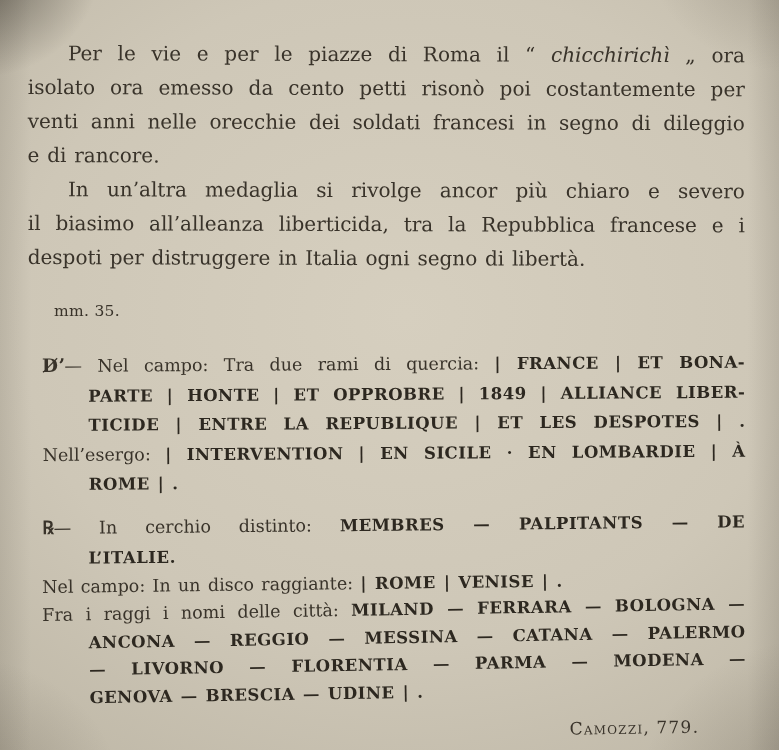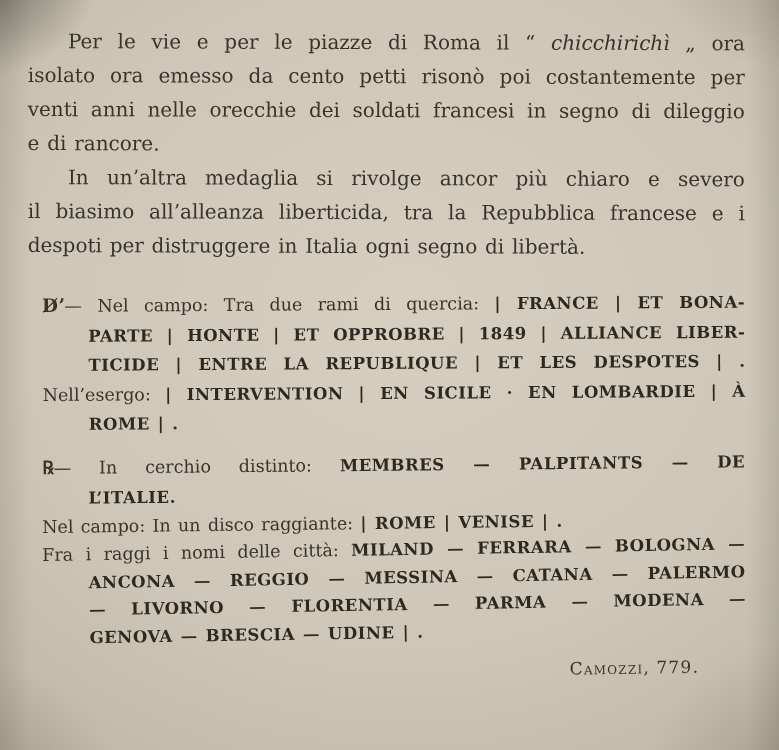"Per le vie e per" .content { padding: 24px 34px 0 28px -> 36px 34px 0 28px }
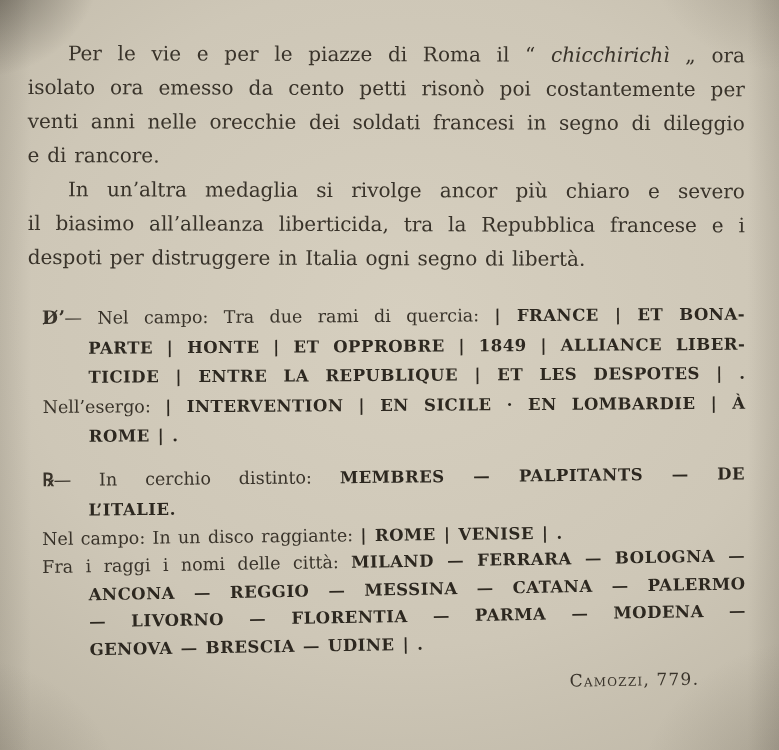"mm. 35." div.mm { html: none -> <div>mm. 35.</div> }
